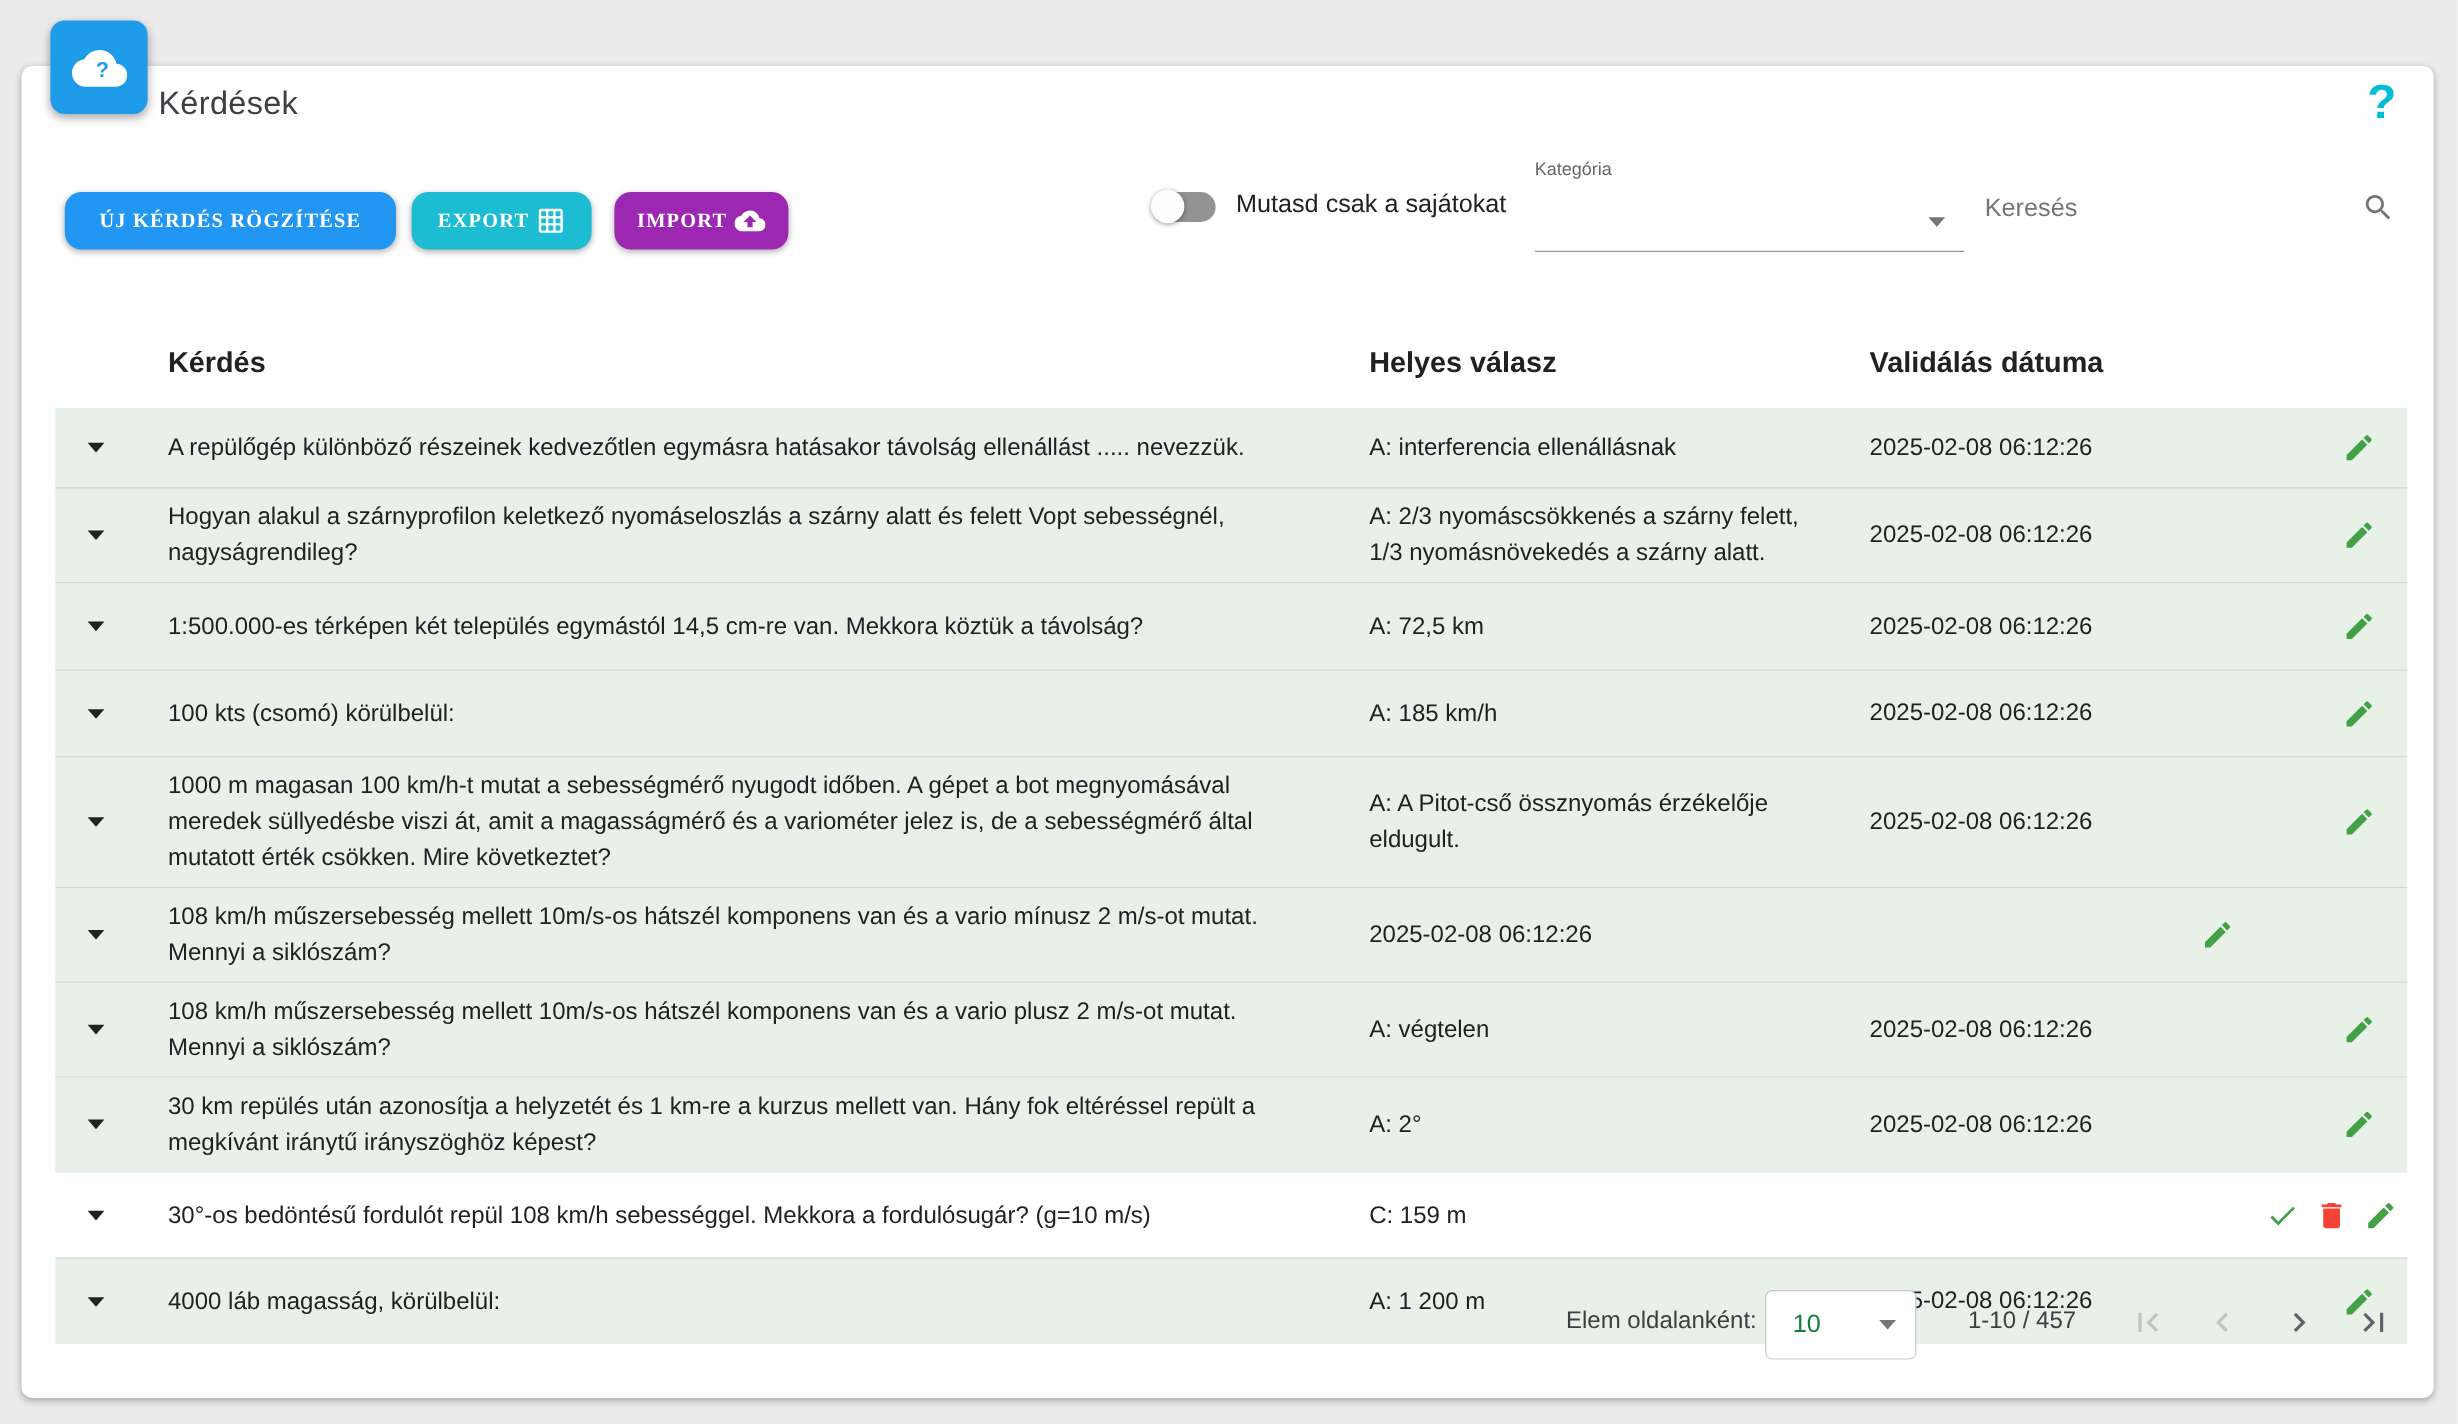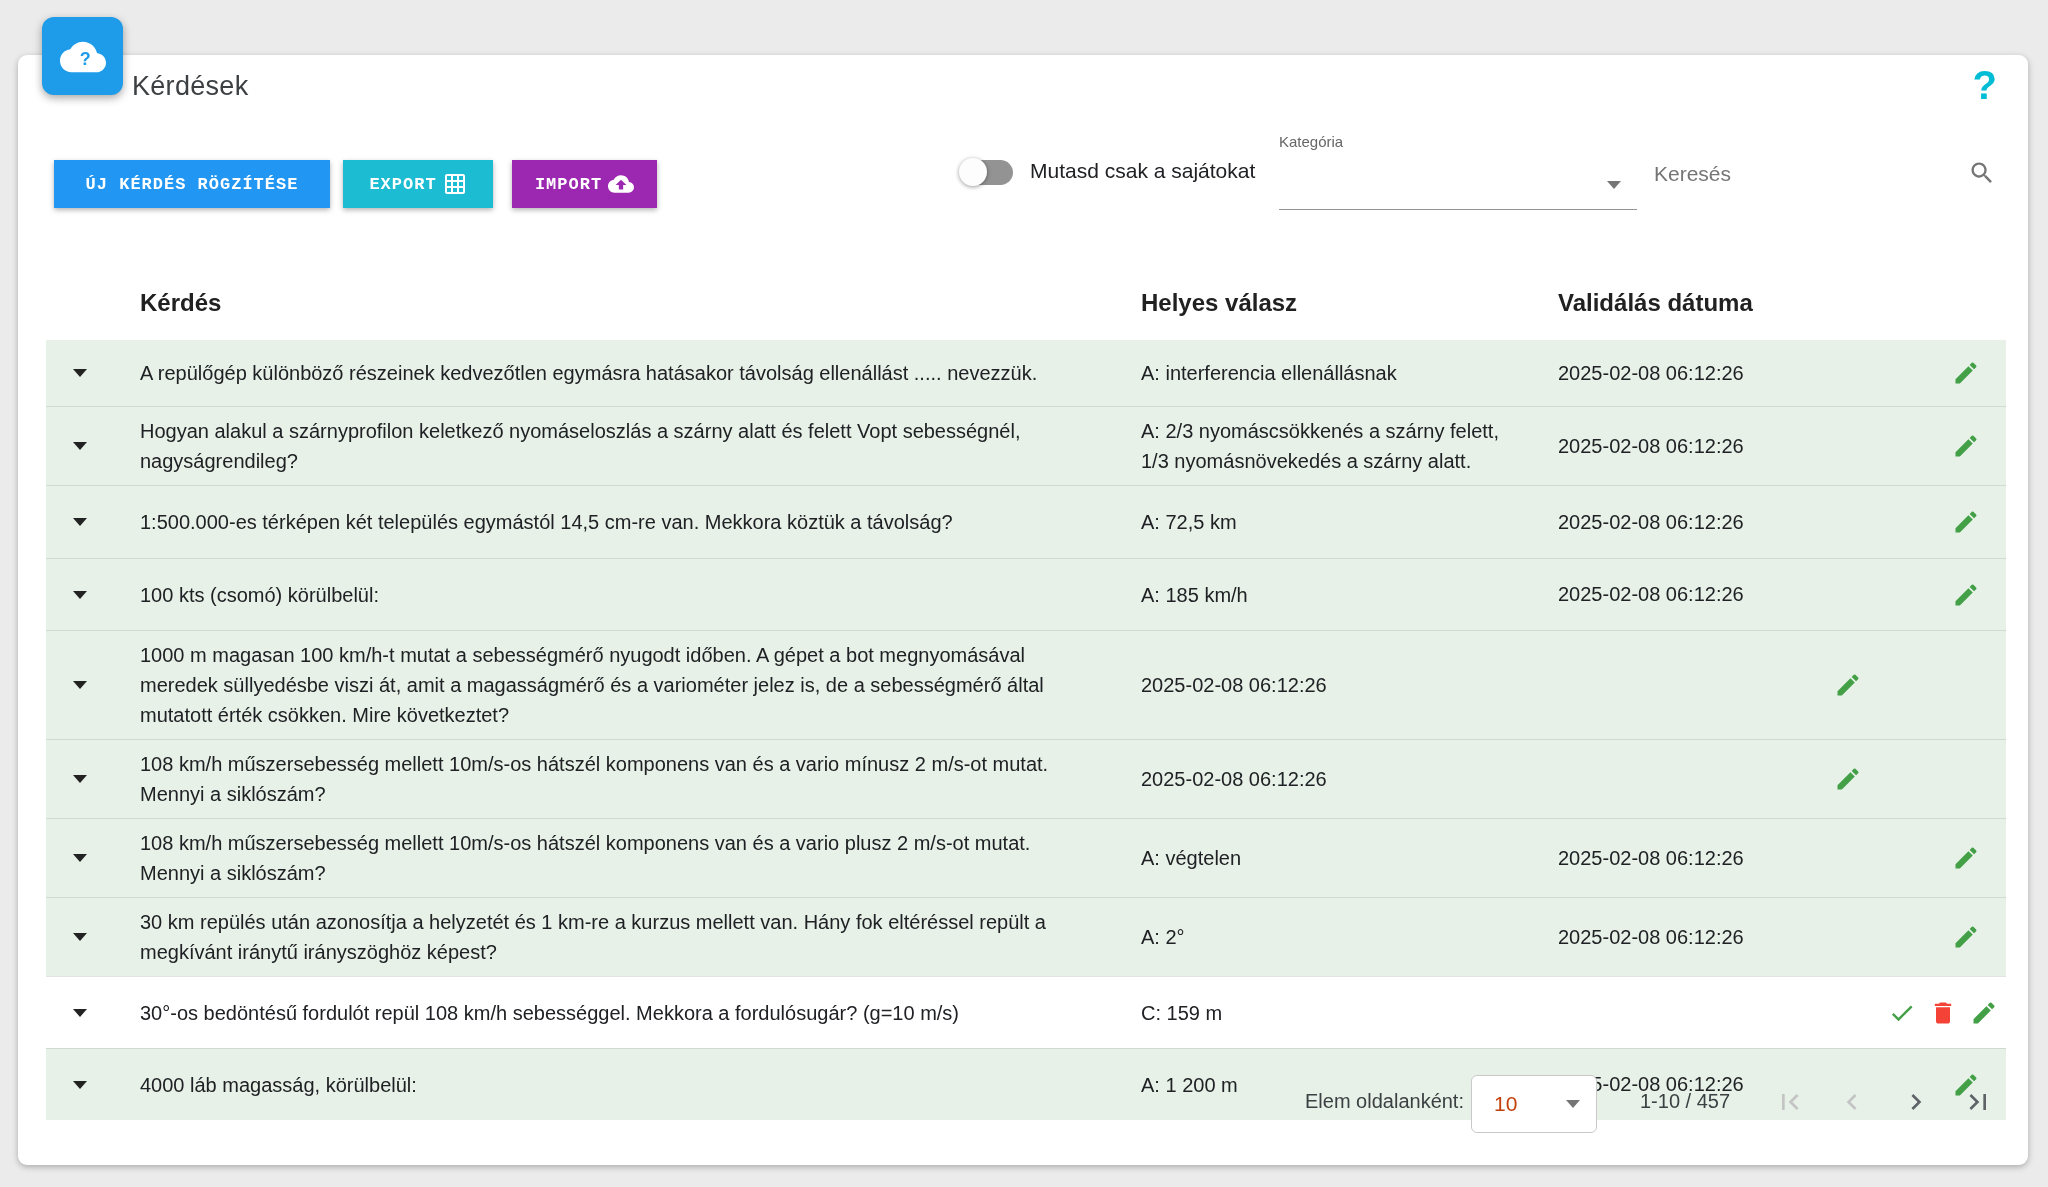"ÚJ KÉRDÉS RÖGZÍTÉSE" .btn { border-radius: 0 -> 14px; font-family: Liberation Mono, monospace -> Liberation Serif, serif }
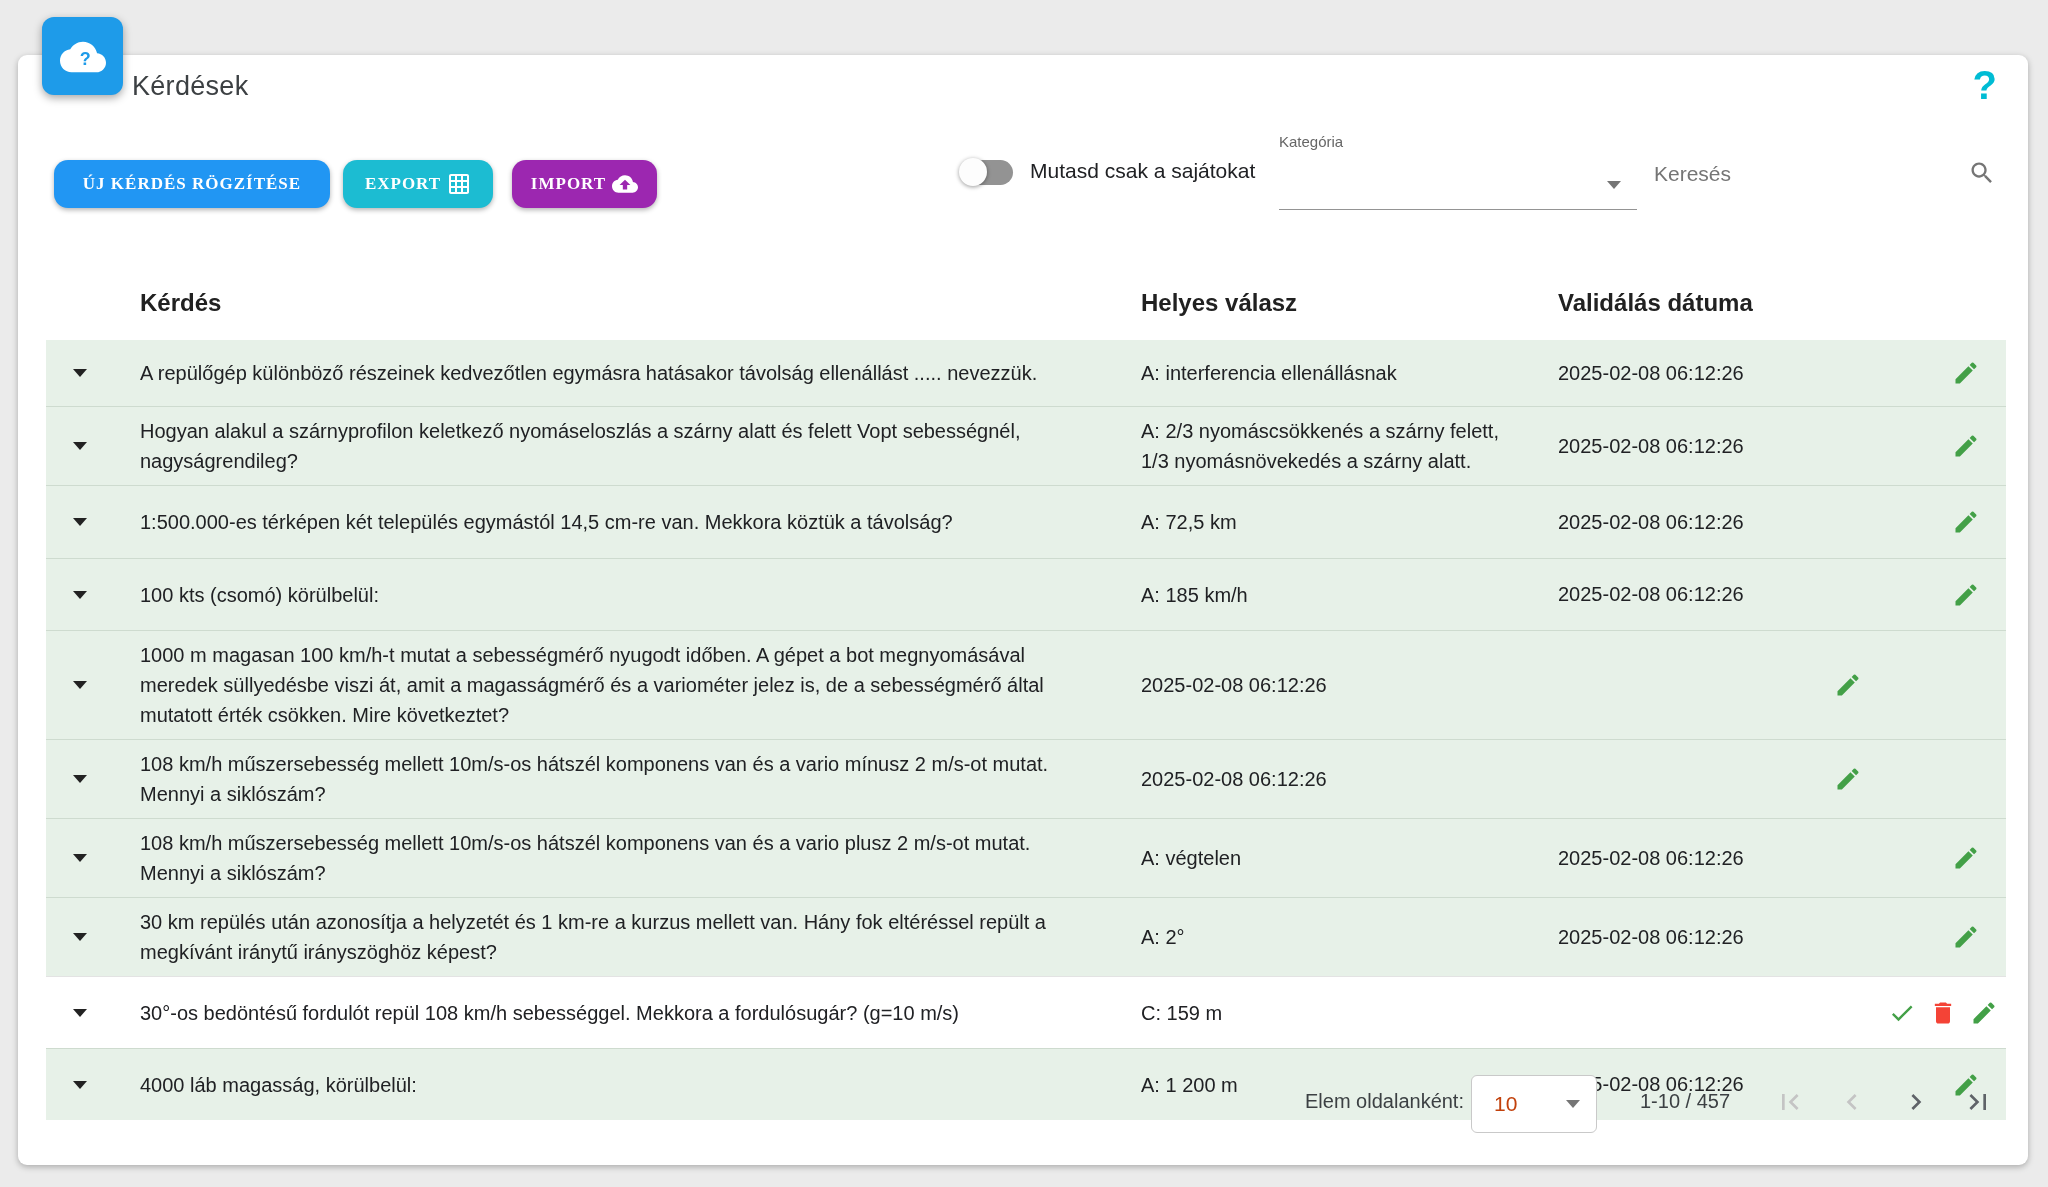"A: A Pitot-cső össznyomás érzékelője" span.cell-a { html: none -> <span>A: A Pitot-cső össznyomás érzékelője eldugult.</span> }
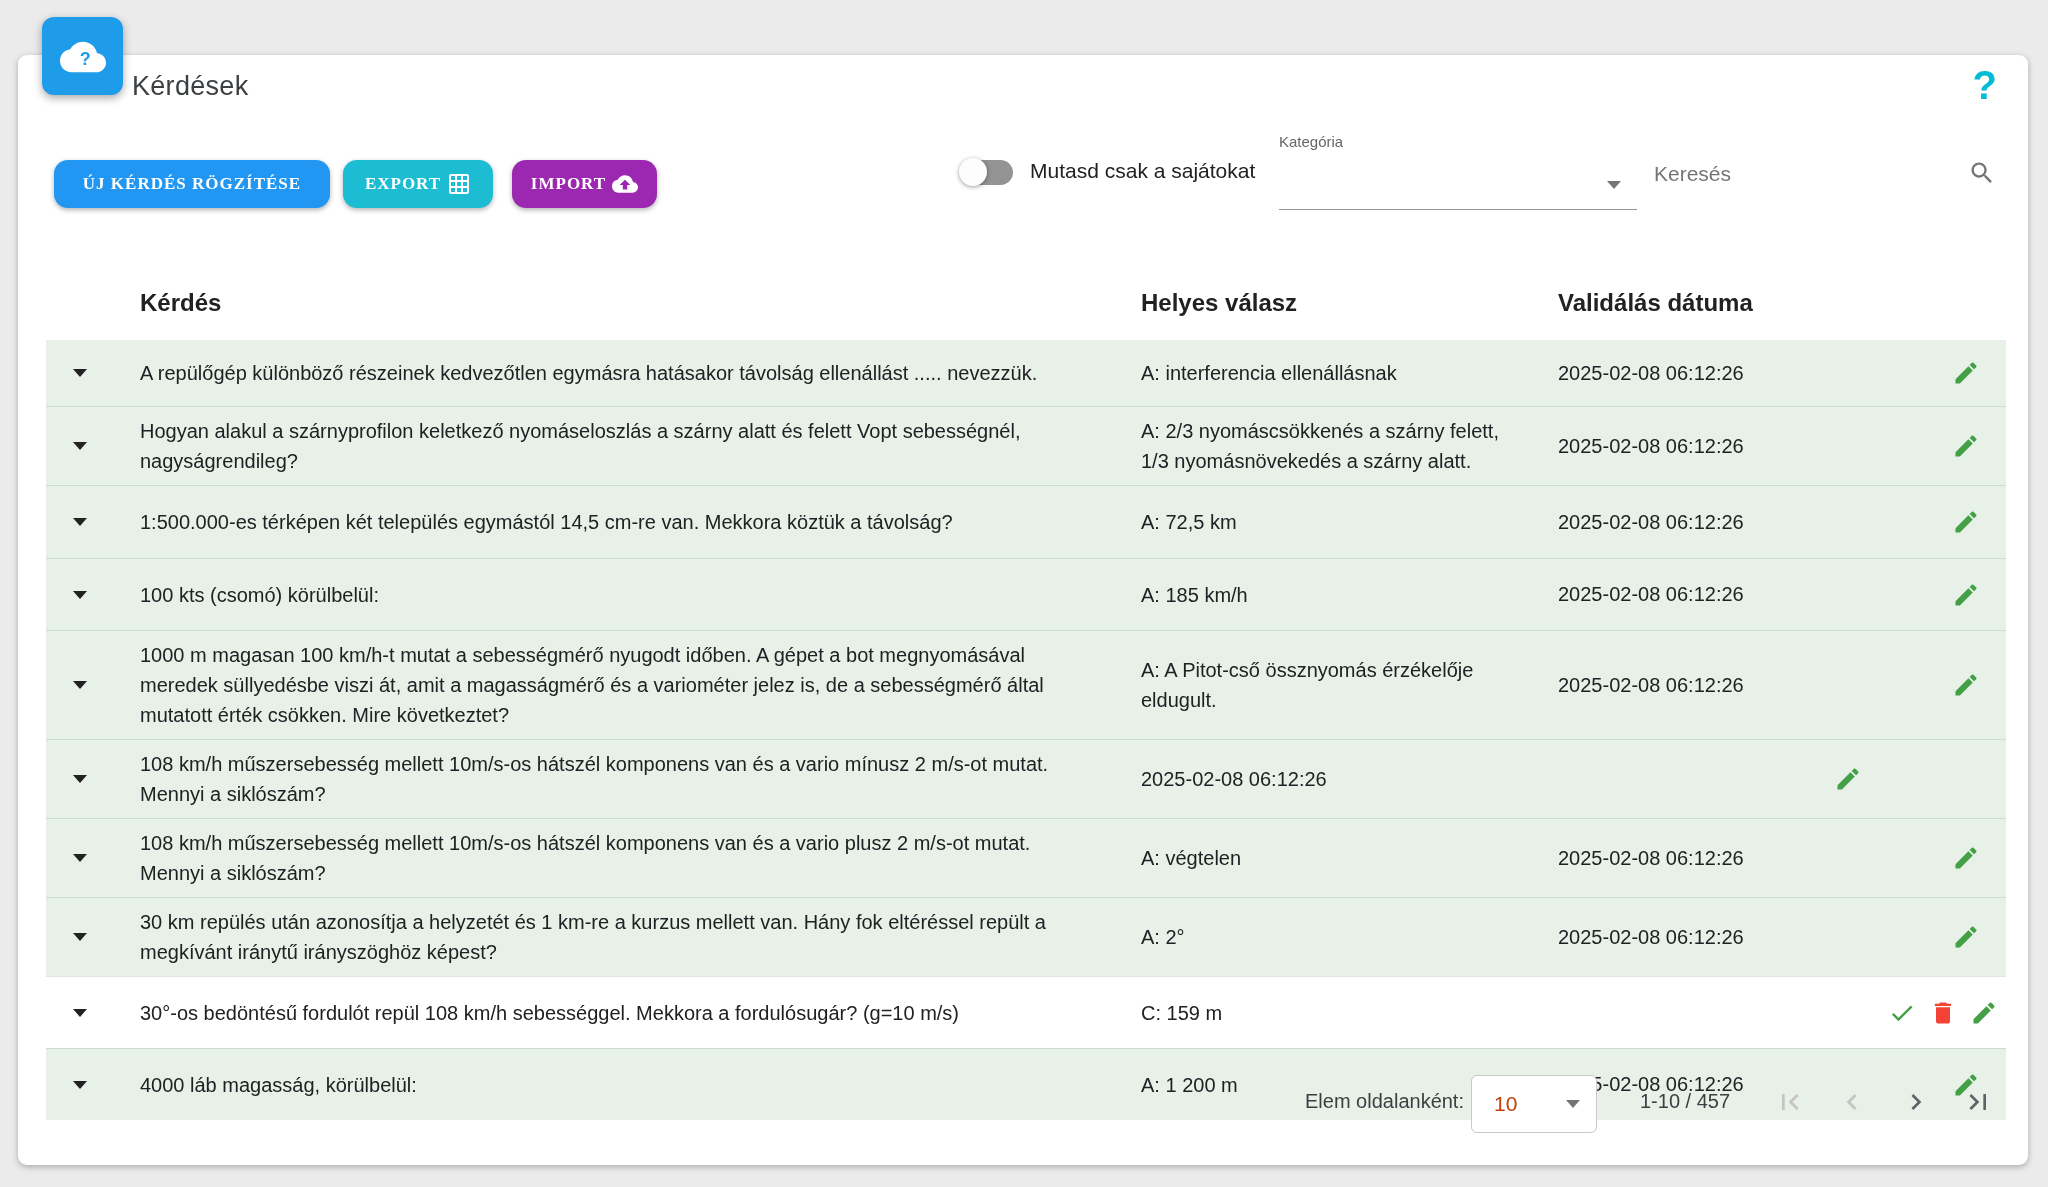"10" .pp-select .val { color: #c2410c -> #15803d }
